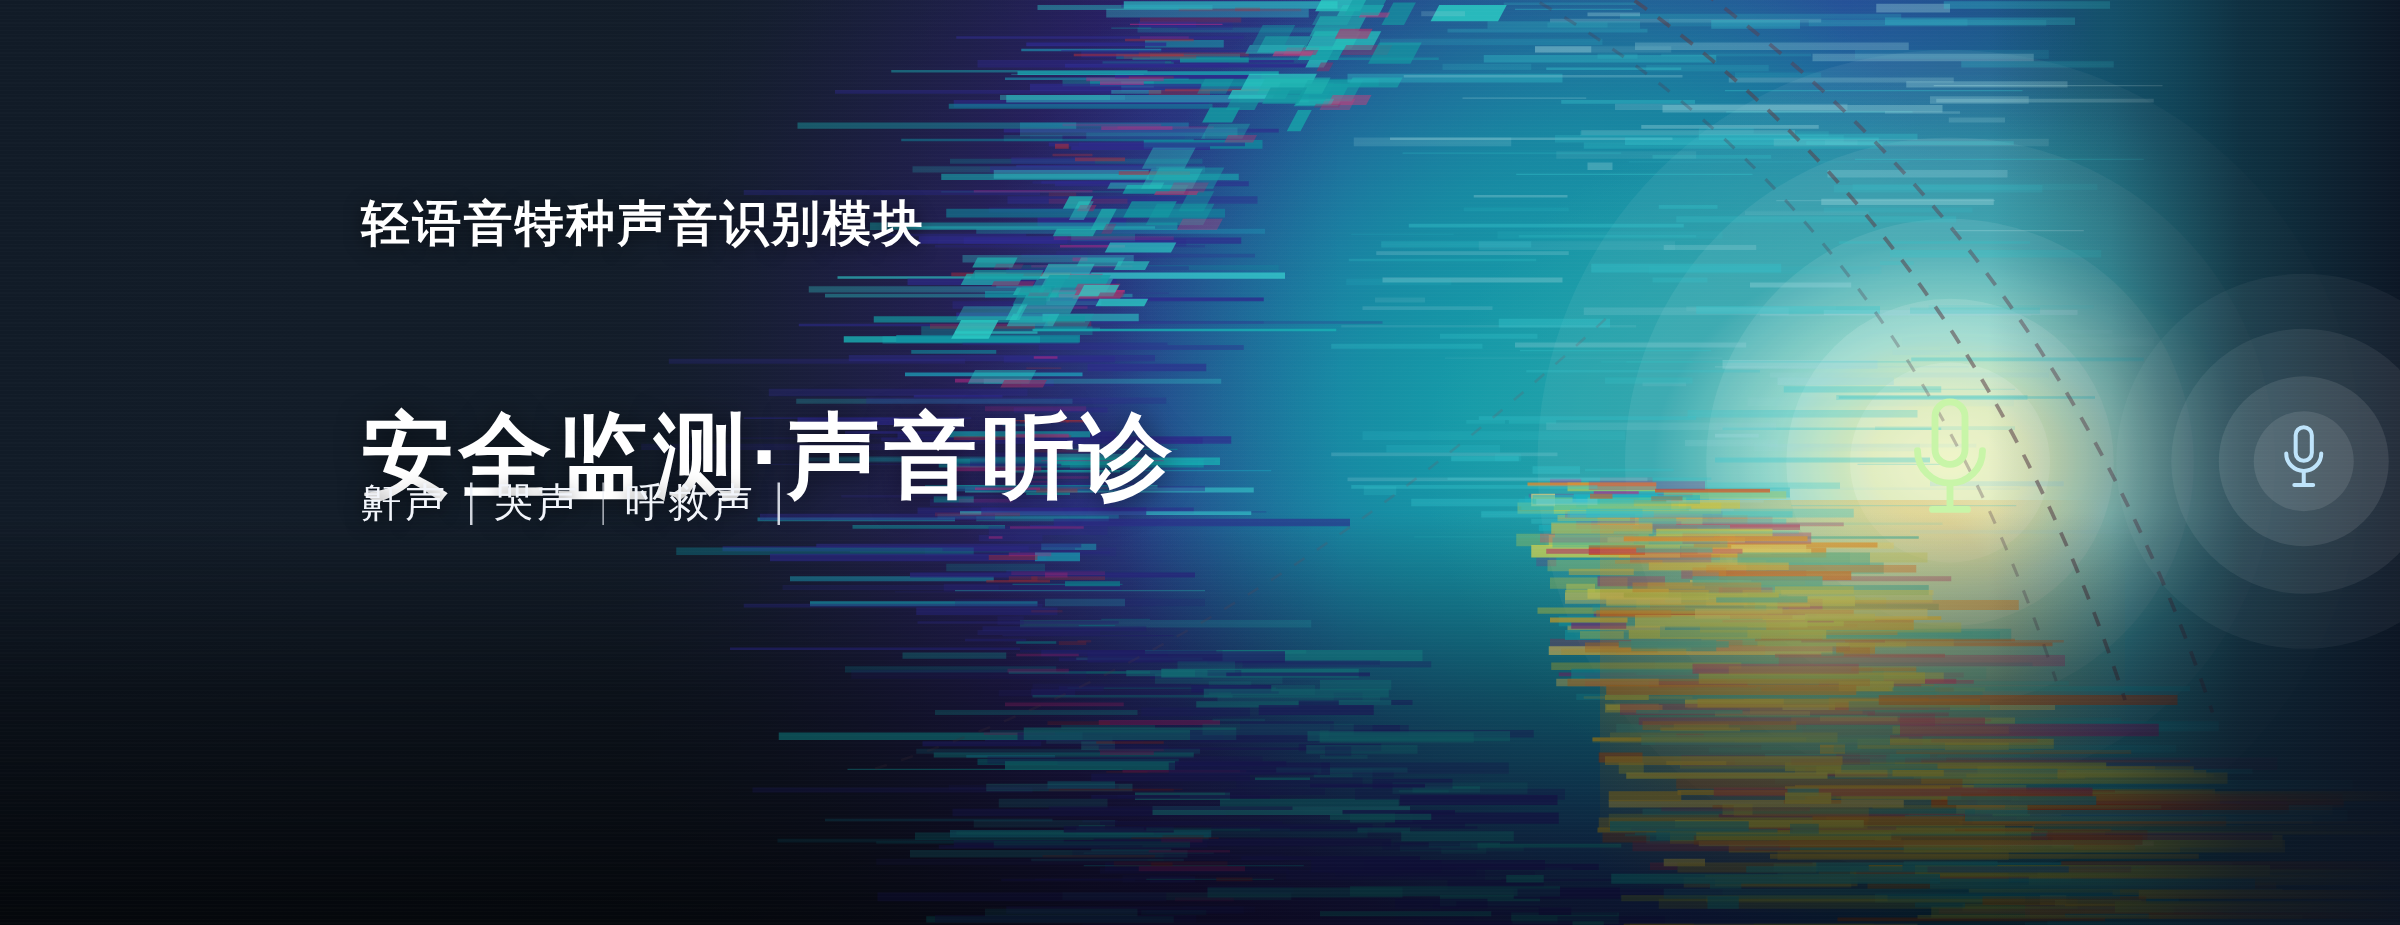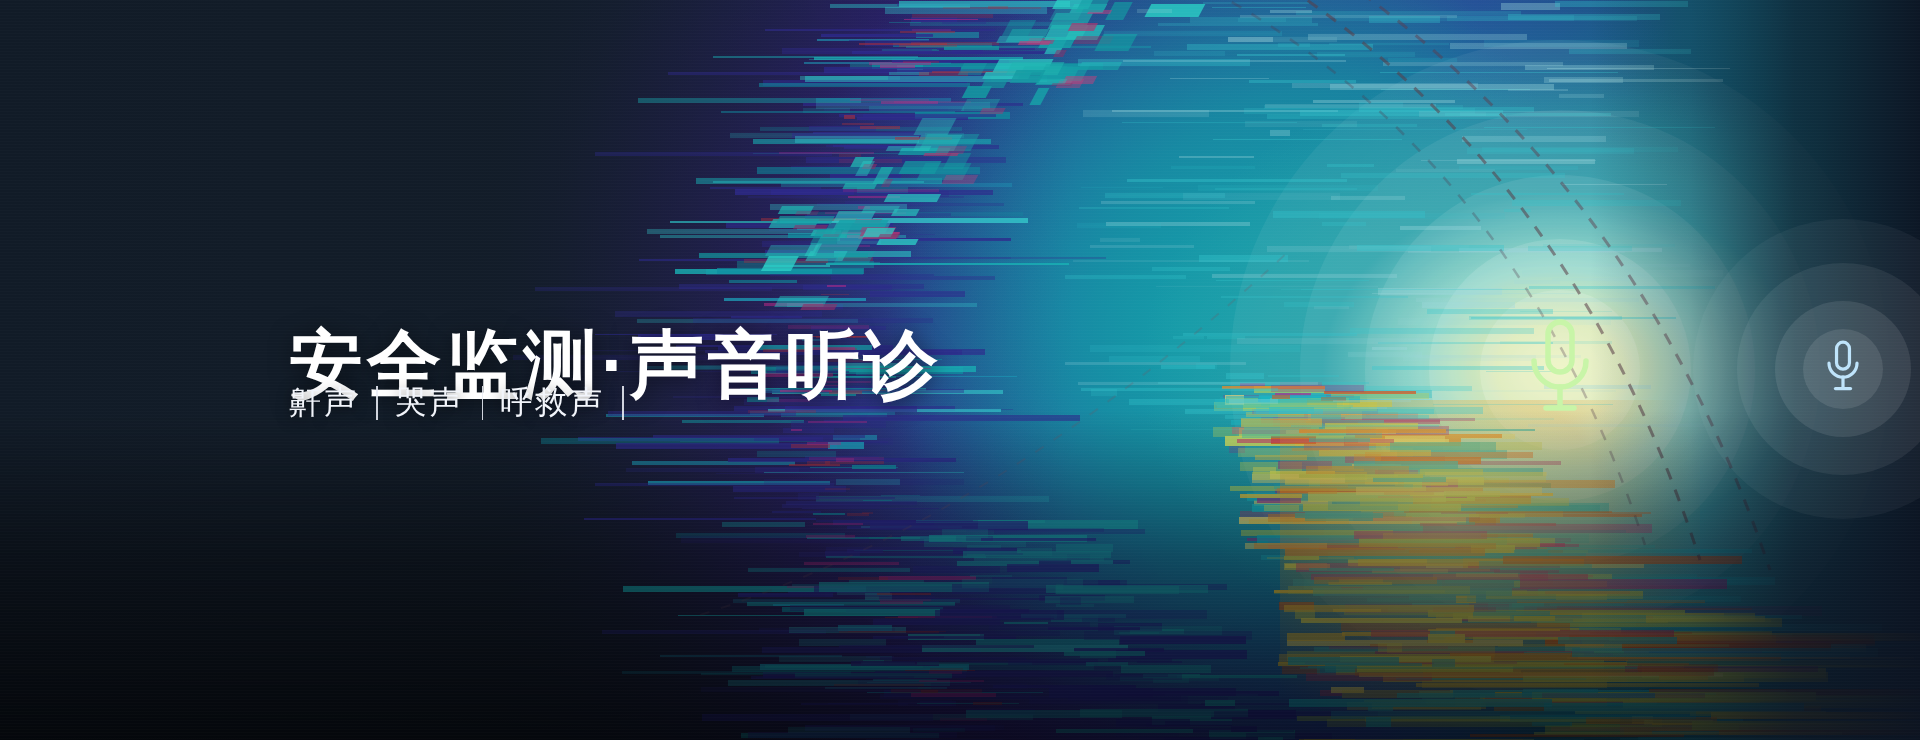"轻语音特种声音识别模块" div.t-module { html: none -> <div>轻语音特种声音识别模块</div> }
